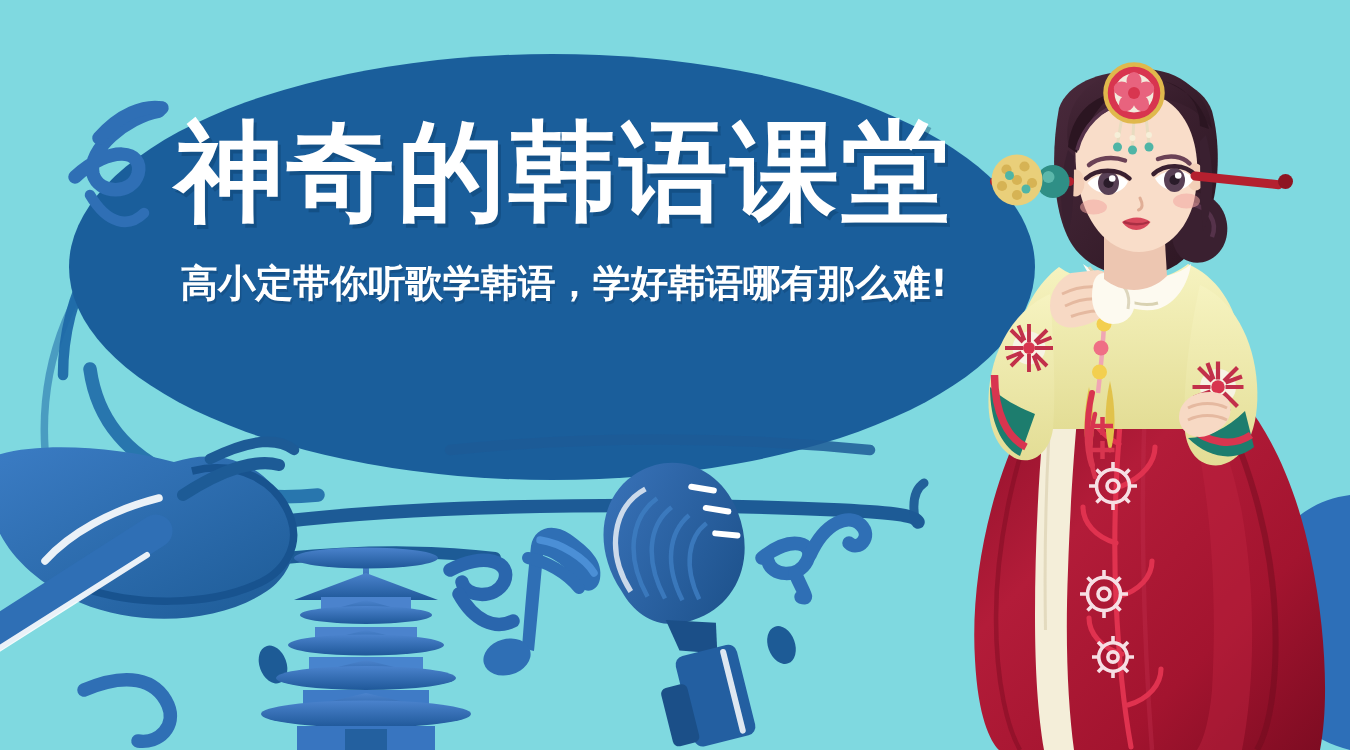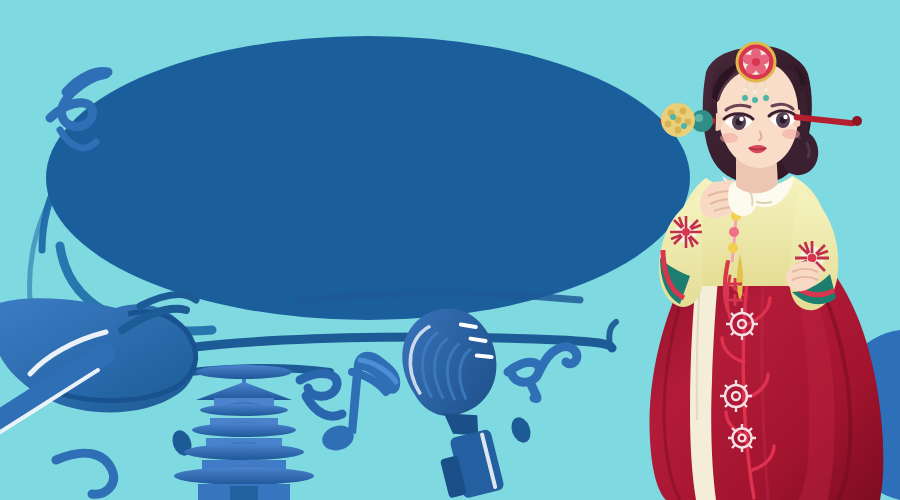"神奇的韩语课堂" h1.main-title { html: none -> <h1>神奇的韩语课堂</h1> }
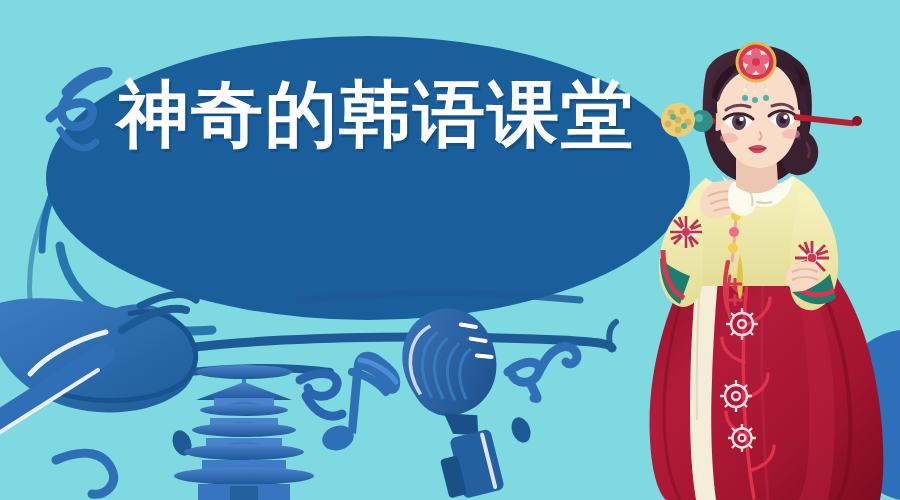"高小定带你听歌学韩语，学好韩语哪有那么难!" p.sub-title { html: none -> <p>高小定带你听歌学韩语，学好韩语哪有那么难!</p> }
